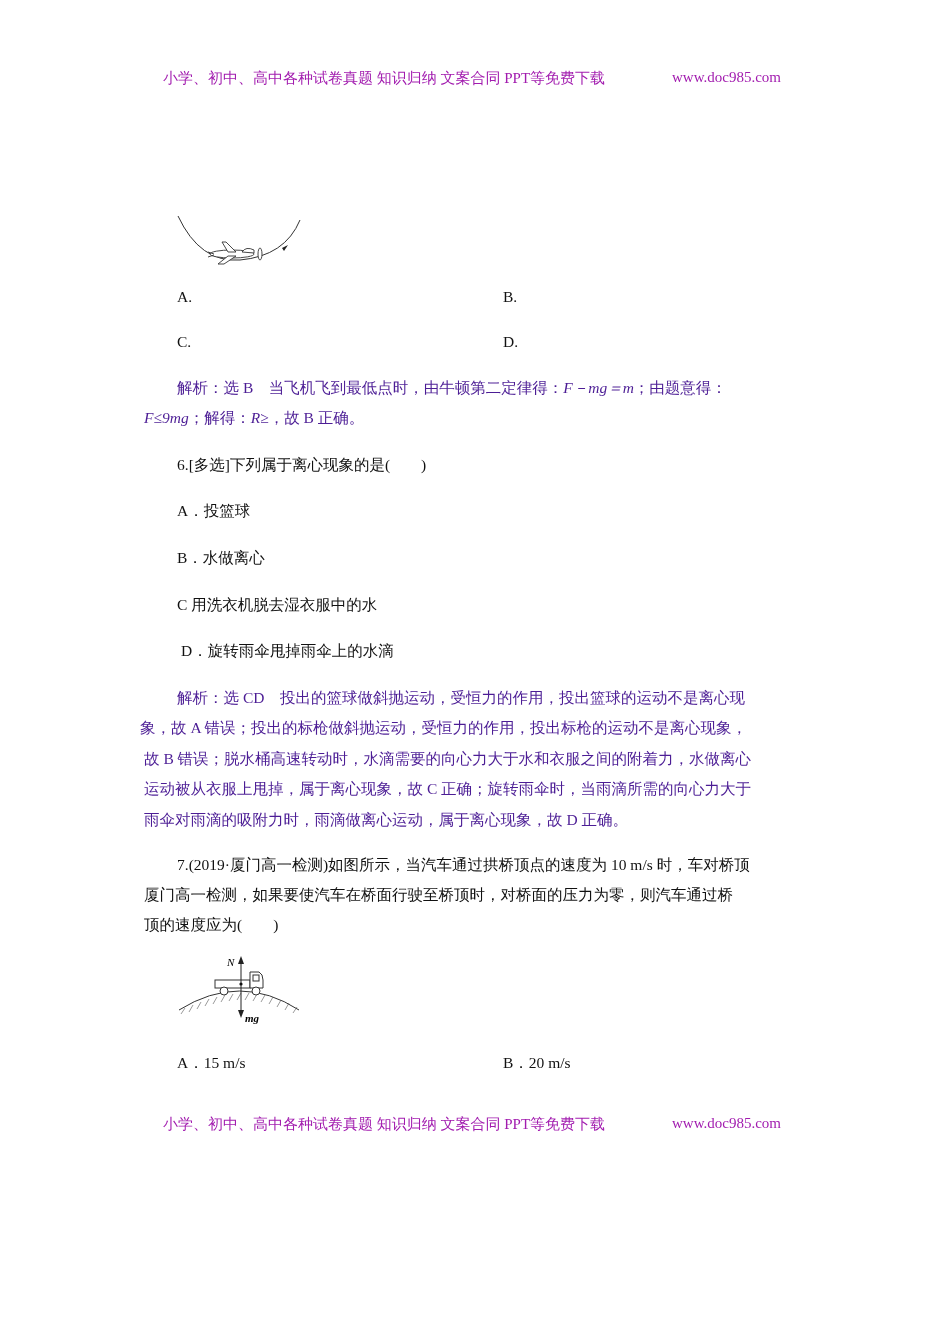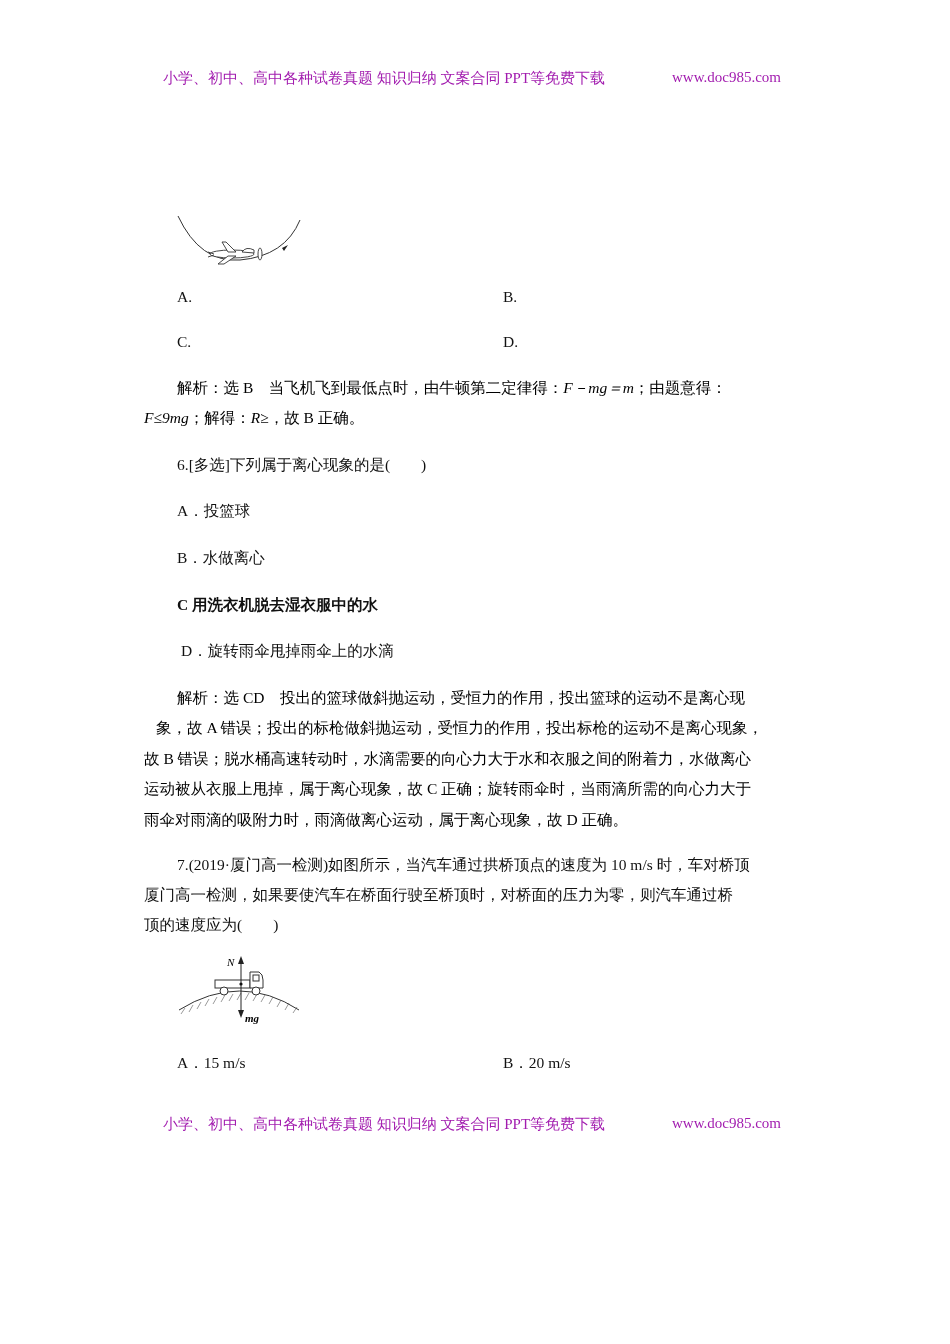"解析：选 B 当飞机飞到最低点时，由牛顿第二定律得：F－mg＝m；由题意得：" .red { color: #000000 -> #4c1d95 }
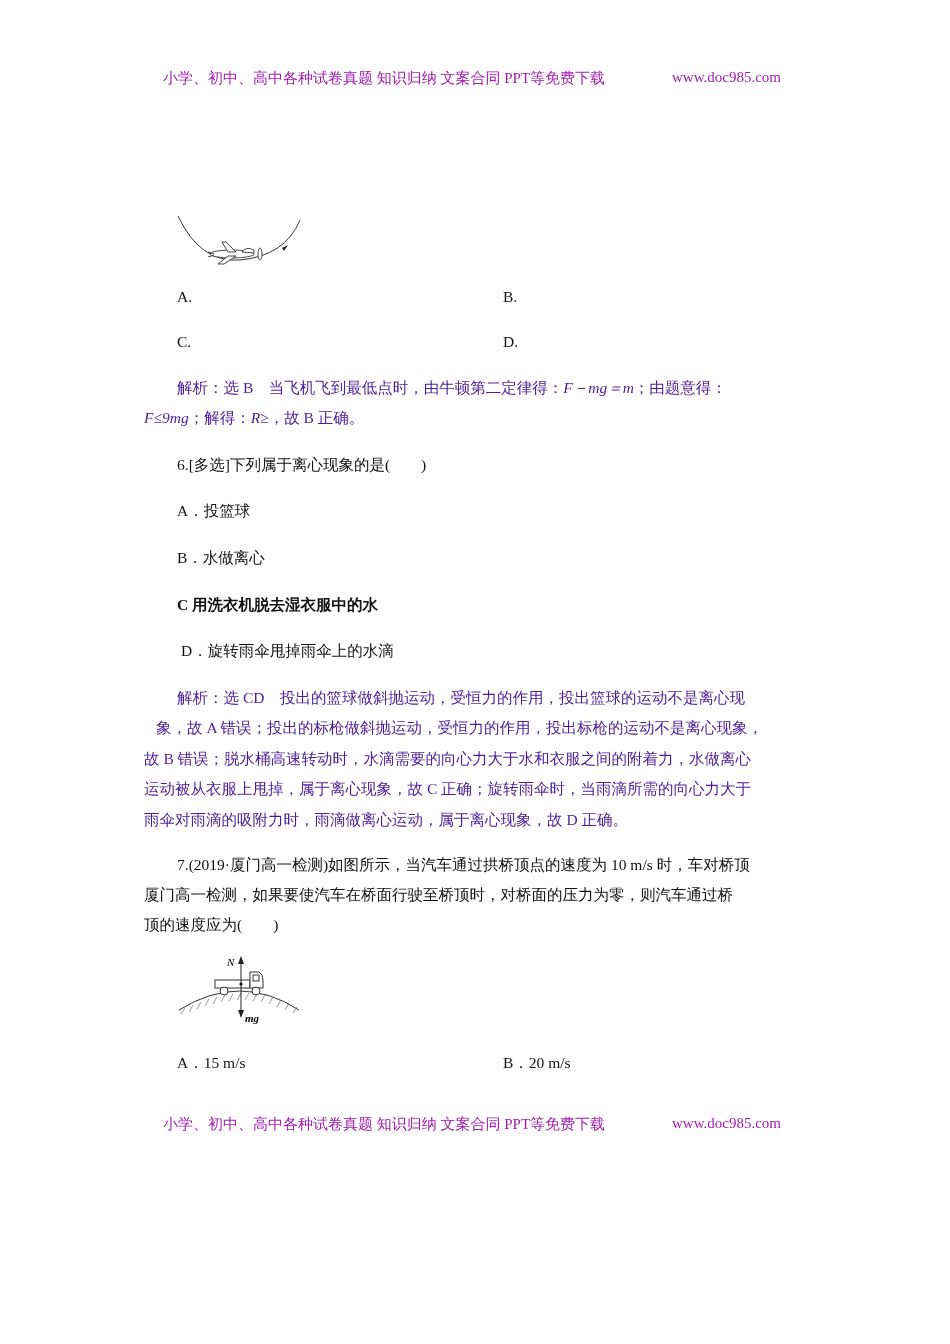"C 用洗衣机脱去湿衣服中的水" div.line { font-weight: bold -> none }
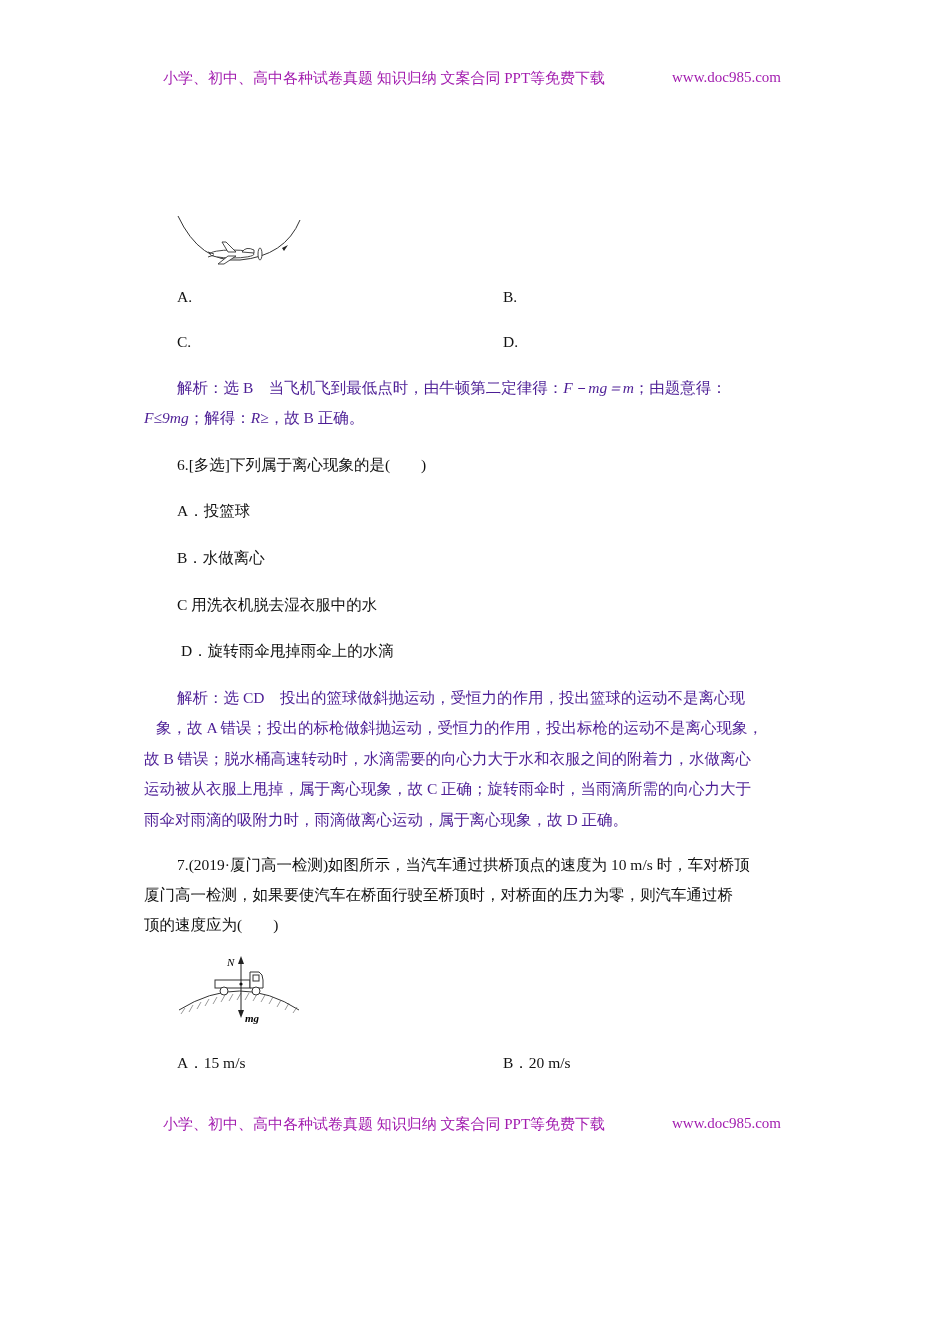"象，故 A" div.line { left: 156px -> 140px }
